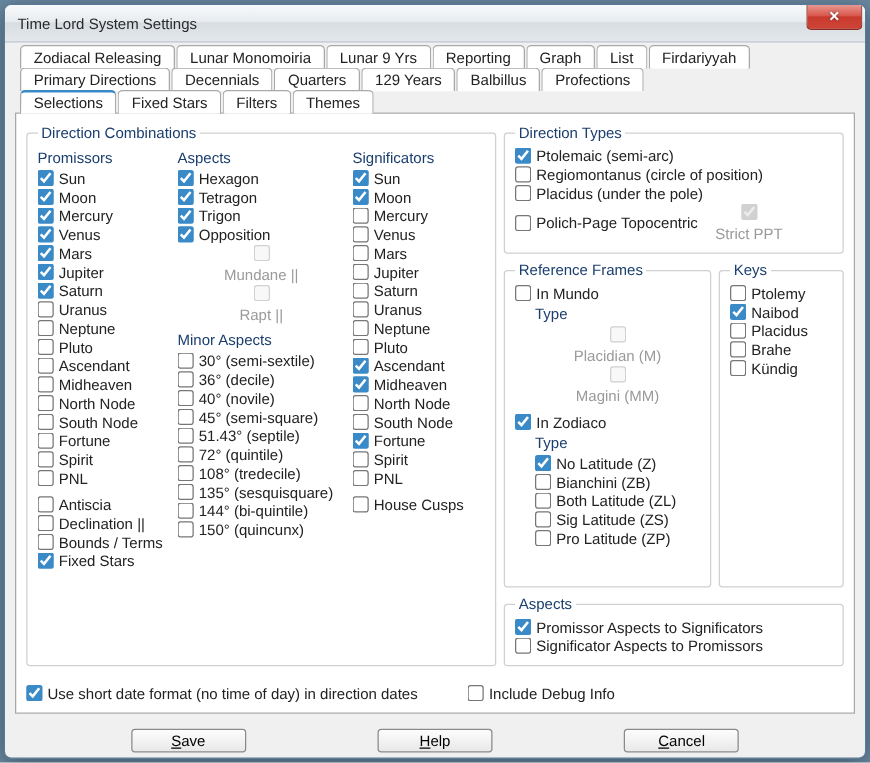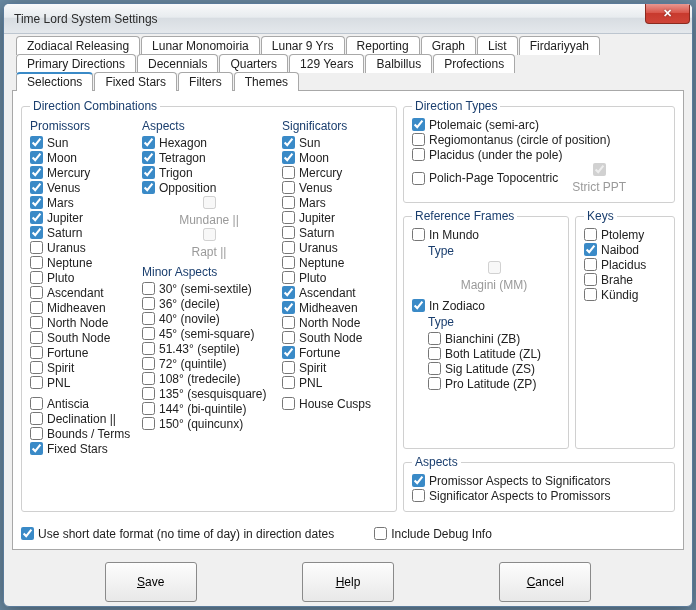"Placidian (M)" label.cb { html: none -> <label> <input> <span>Placidian (M)</span> </label> }
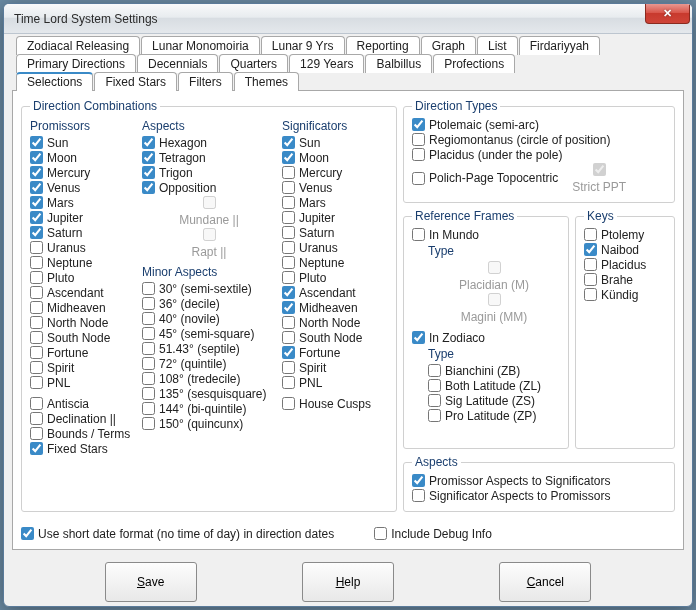"No Latitude (Z)" label.cb { html: none -> <label> <input> <span>No Latitude (Z)</span> </label> }
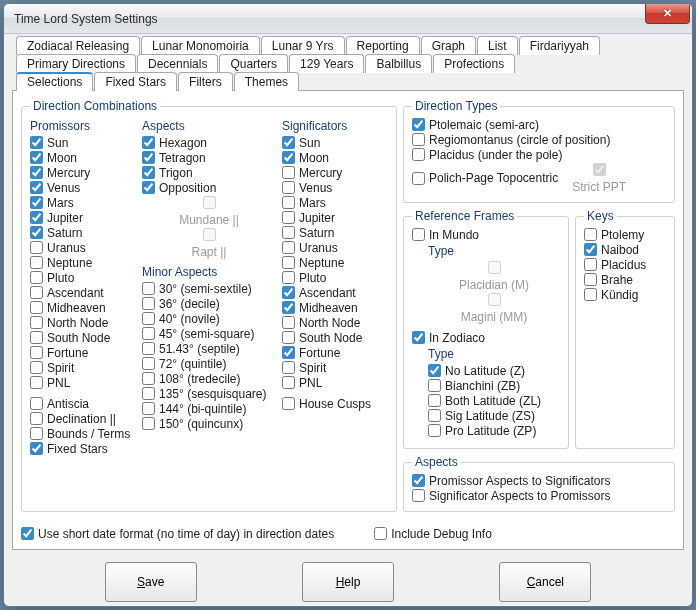"Save" button.win { height: 40px -> 19px }
